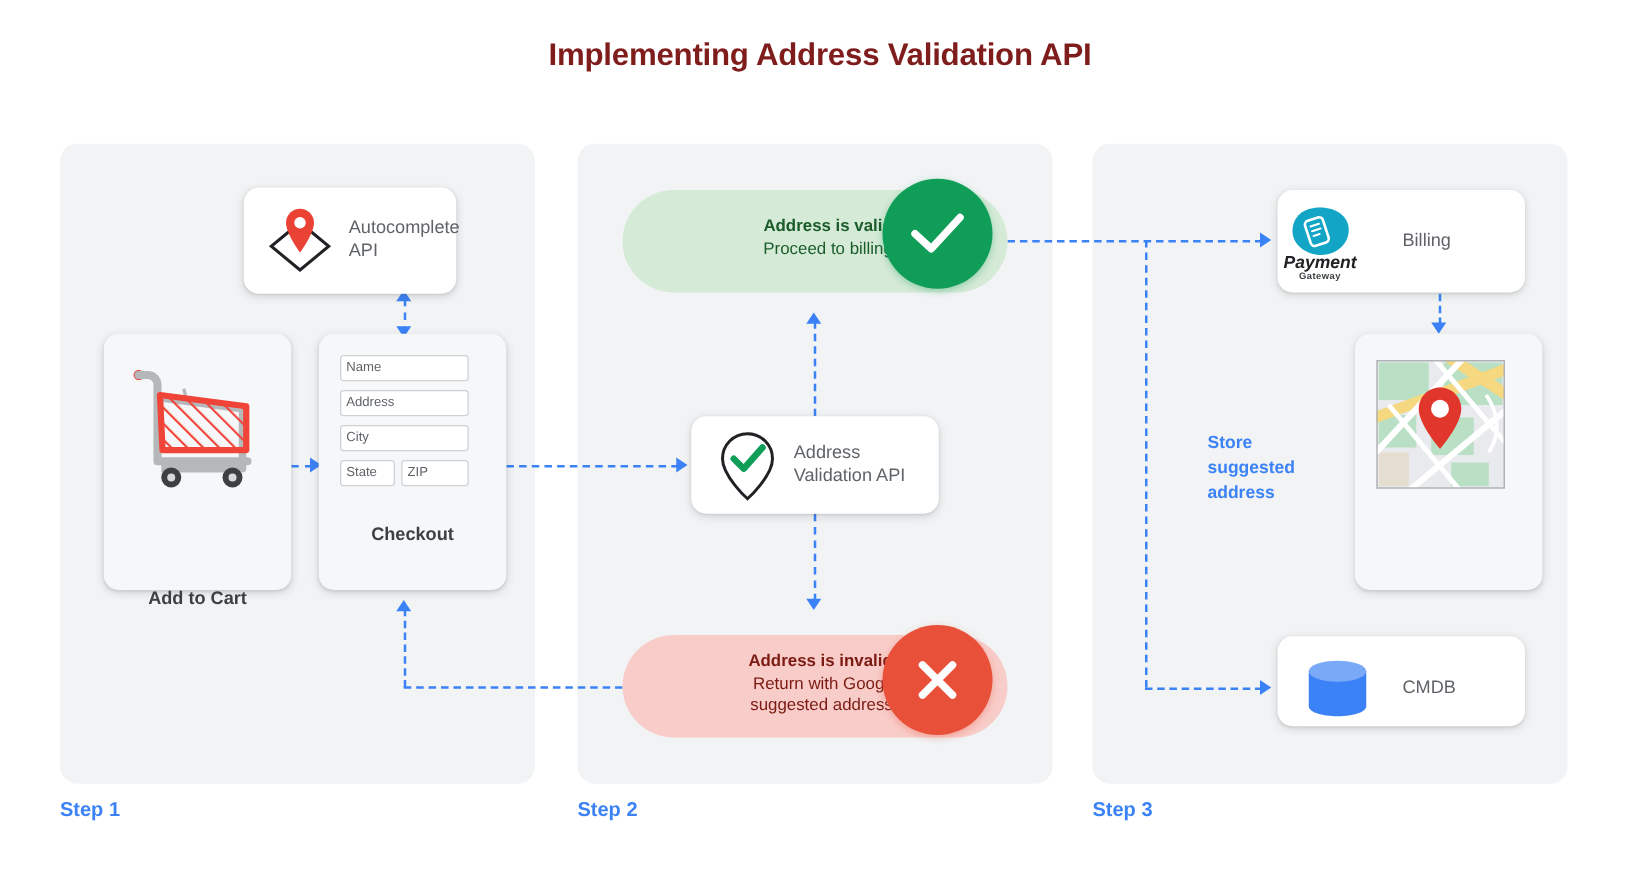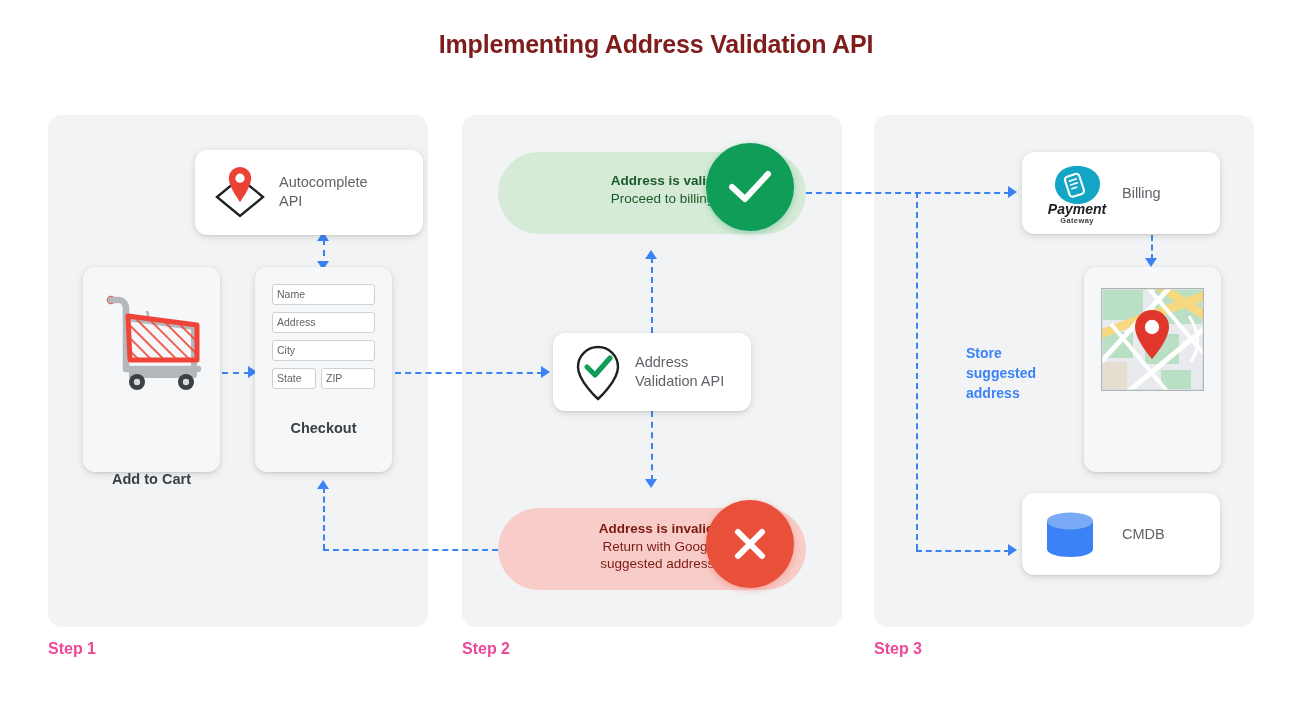"Autocomplete" div.card { width: 228px -> 170px }
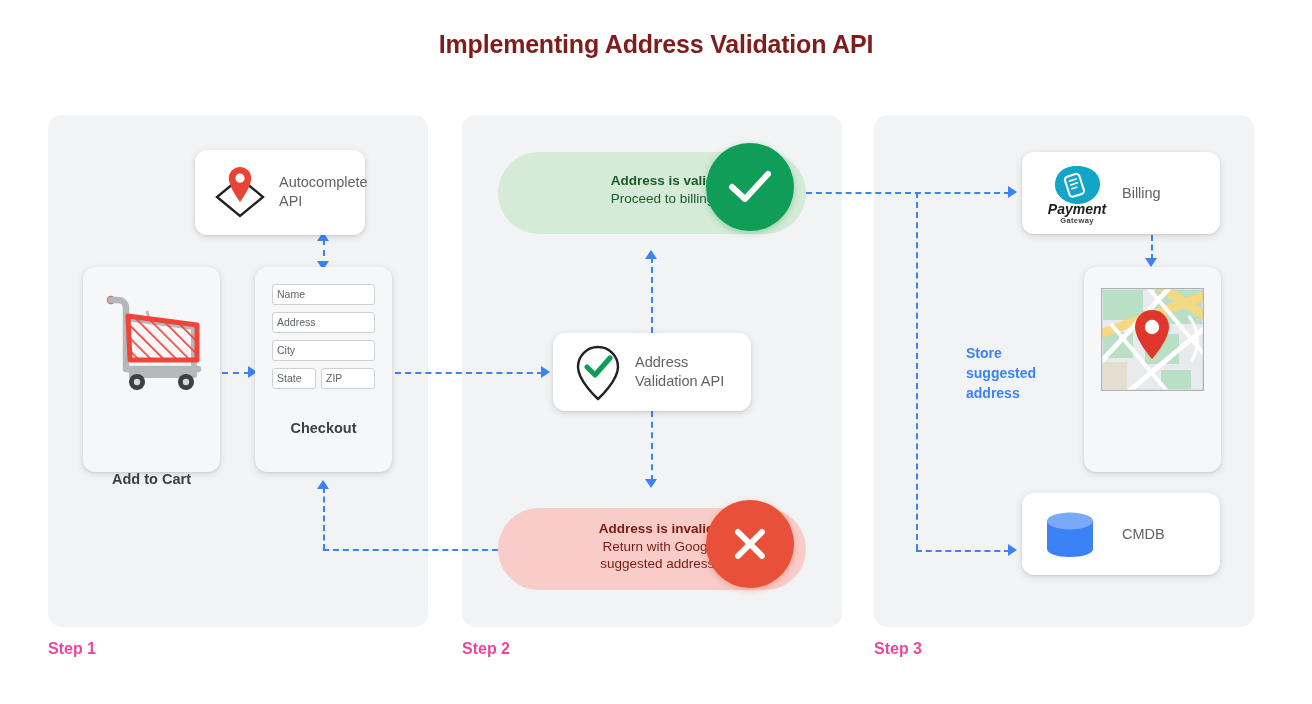"Payment" span { left: 22px -> 1px }
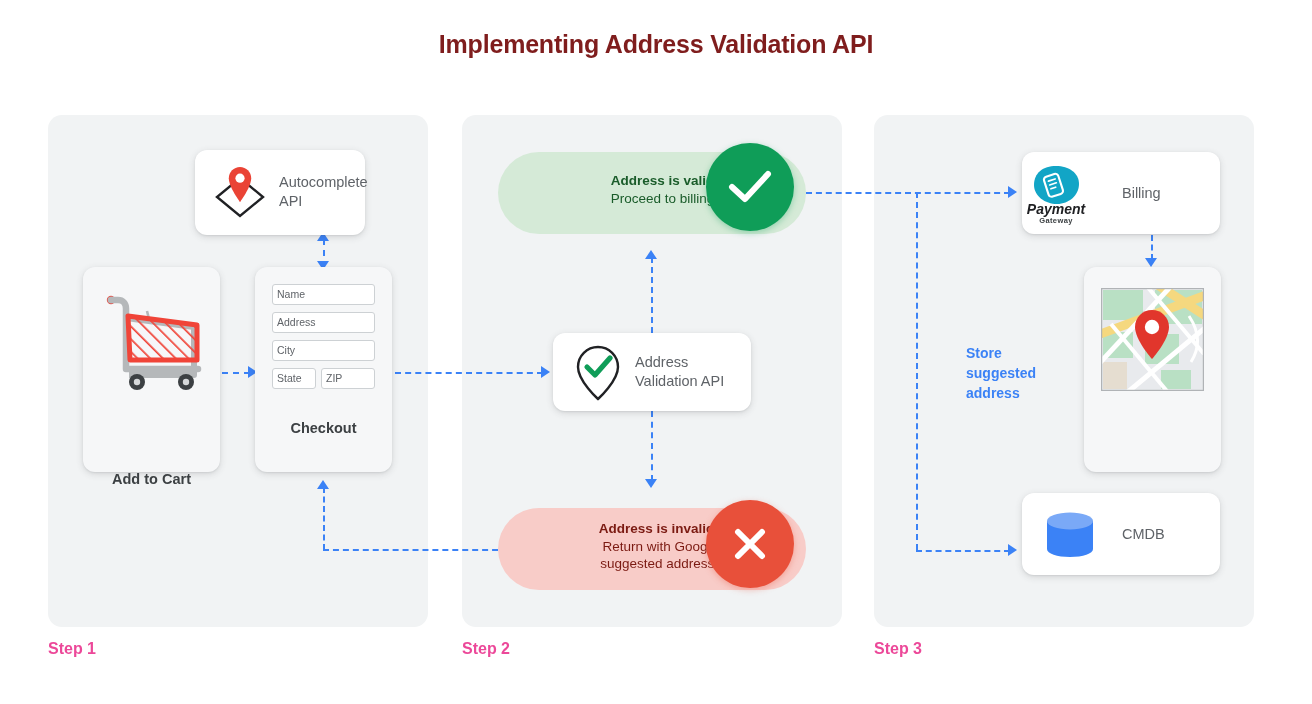"Name" .card.flat { padding-left: none -> 13px }
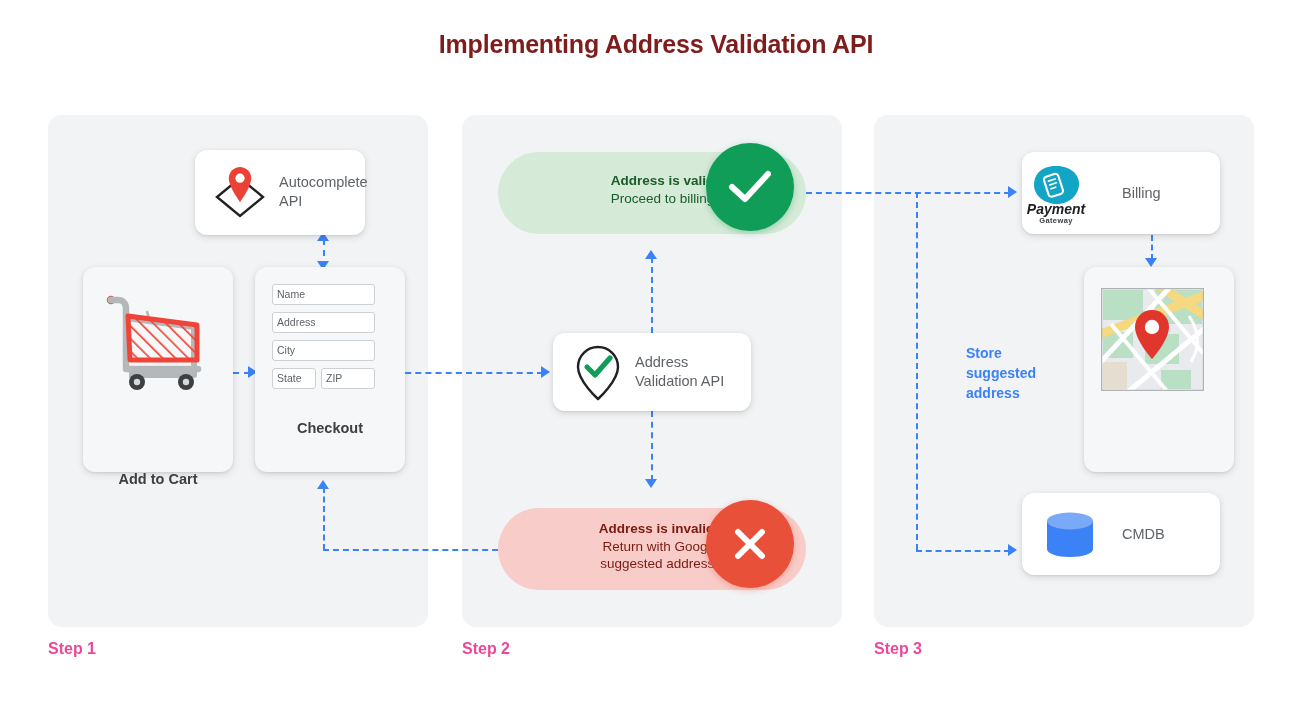"CMDB" div.card { height: 82px -> 72px; top: 493px -> 509px }
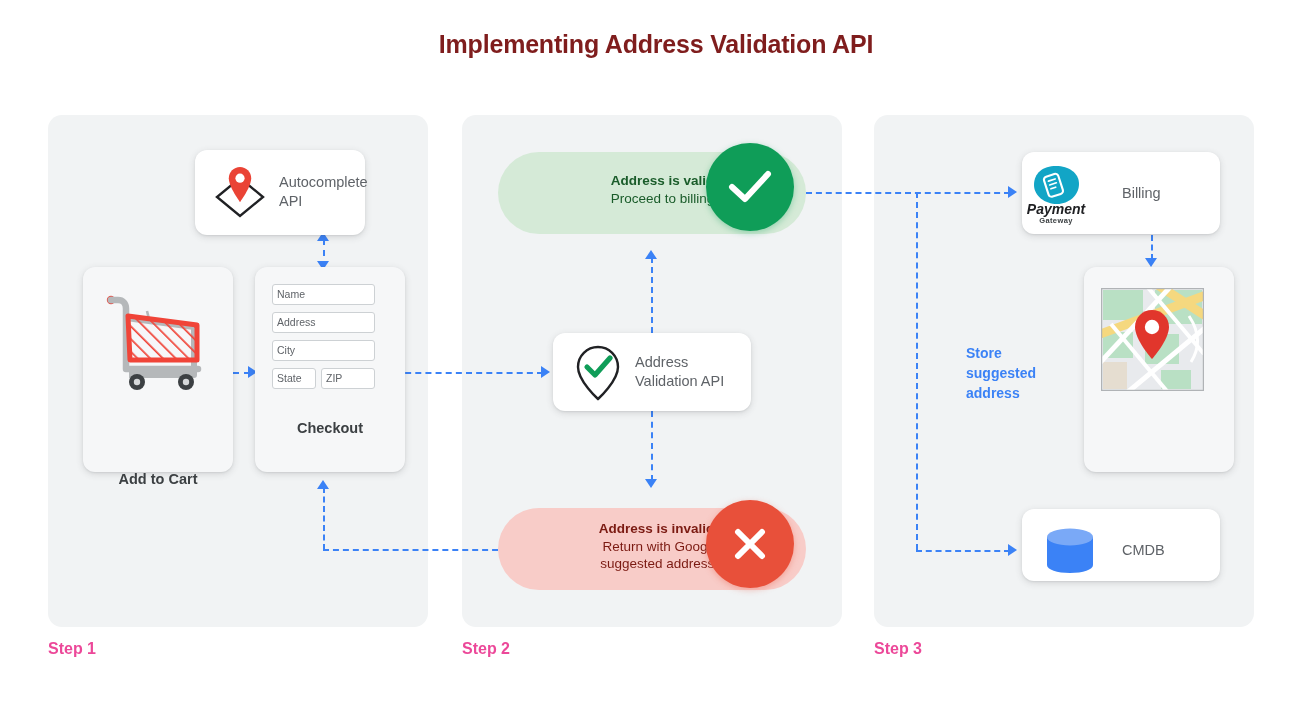"Step 1" .steplabel { color: #ec4899 -> #3b82f6 }
